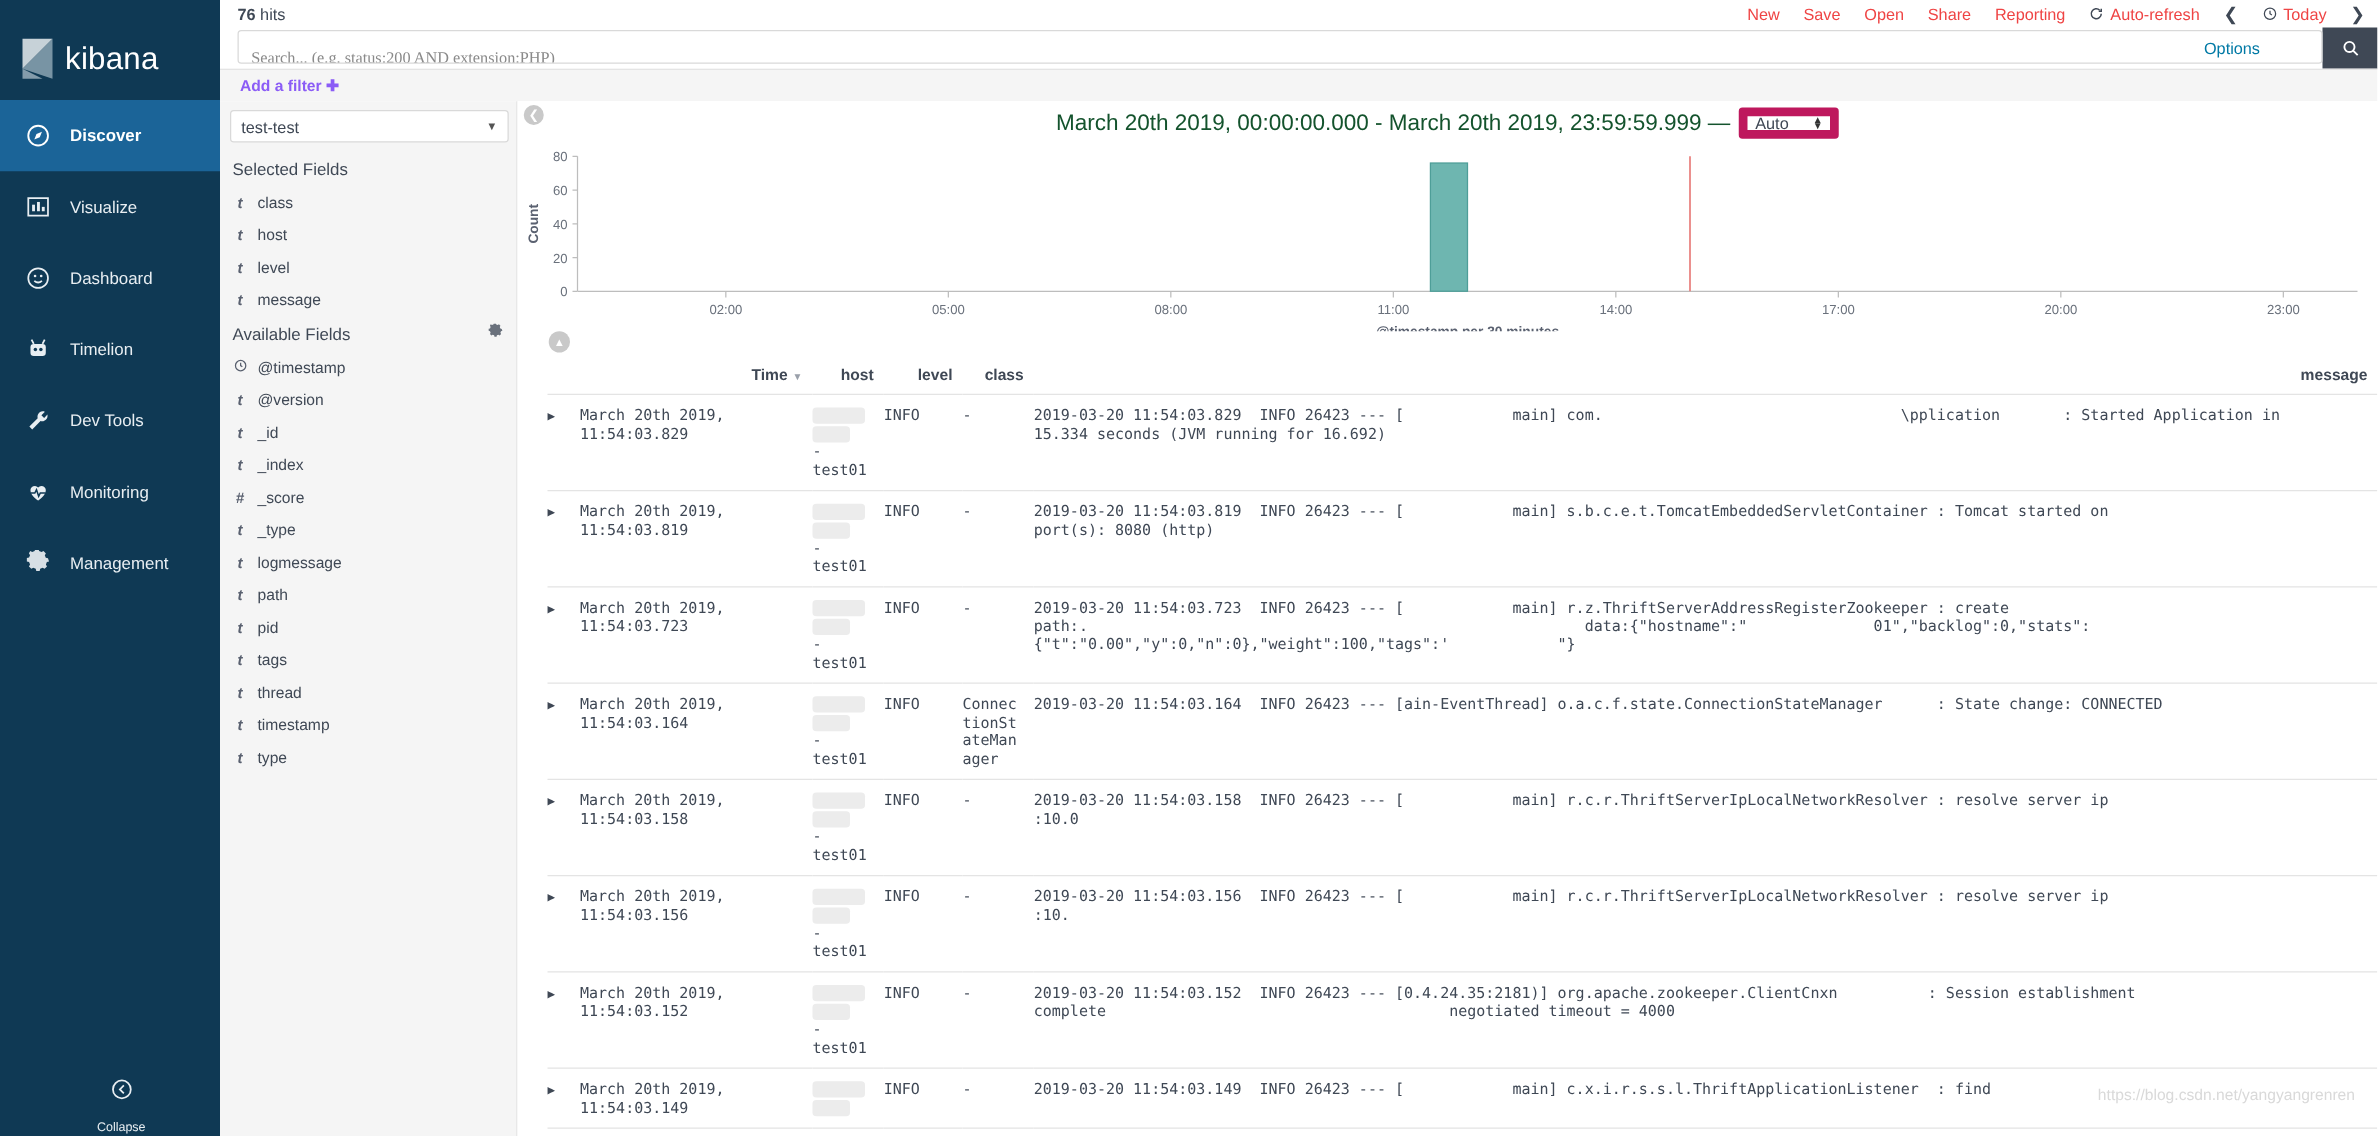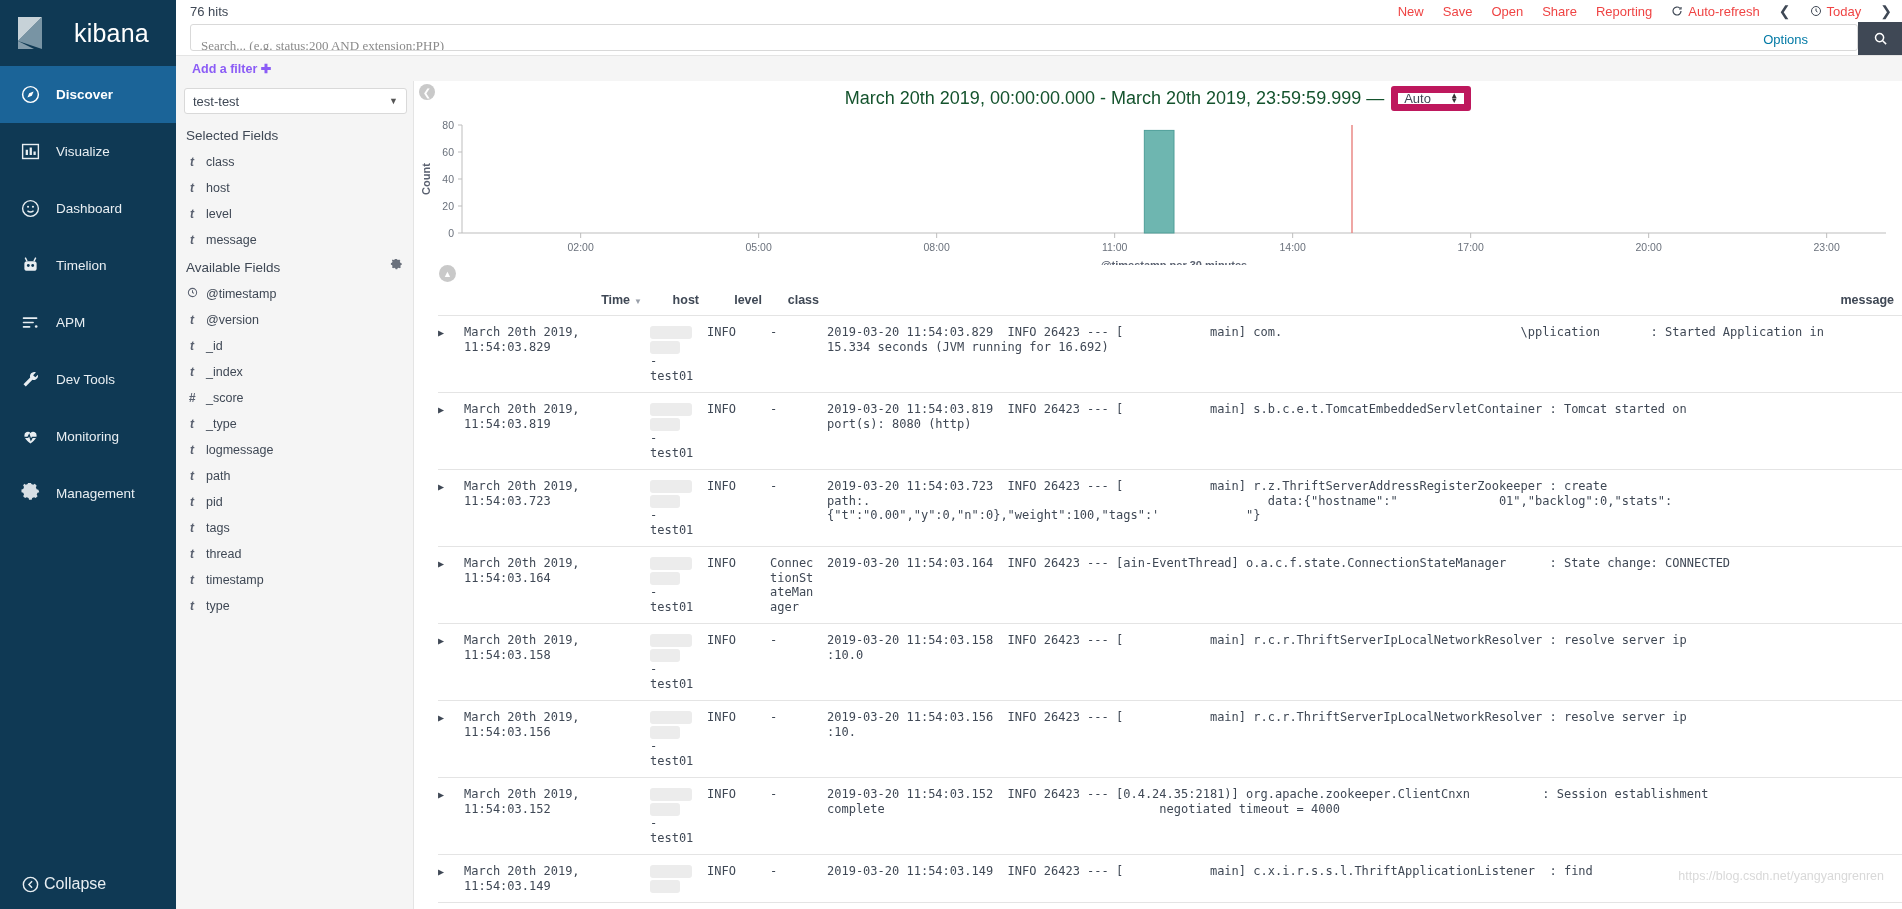"76" .hits b { font-weight: 400 -> 700 }
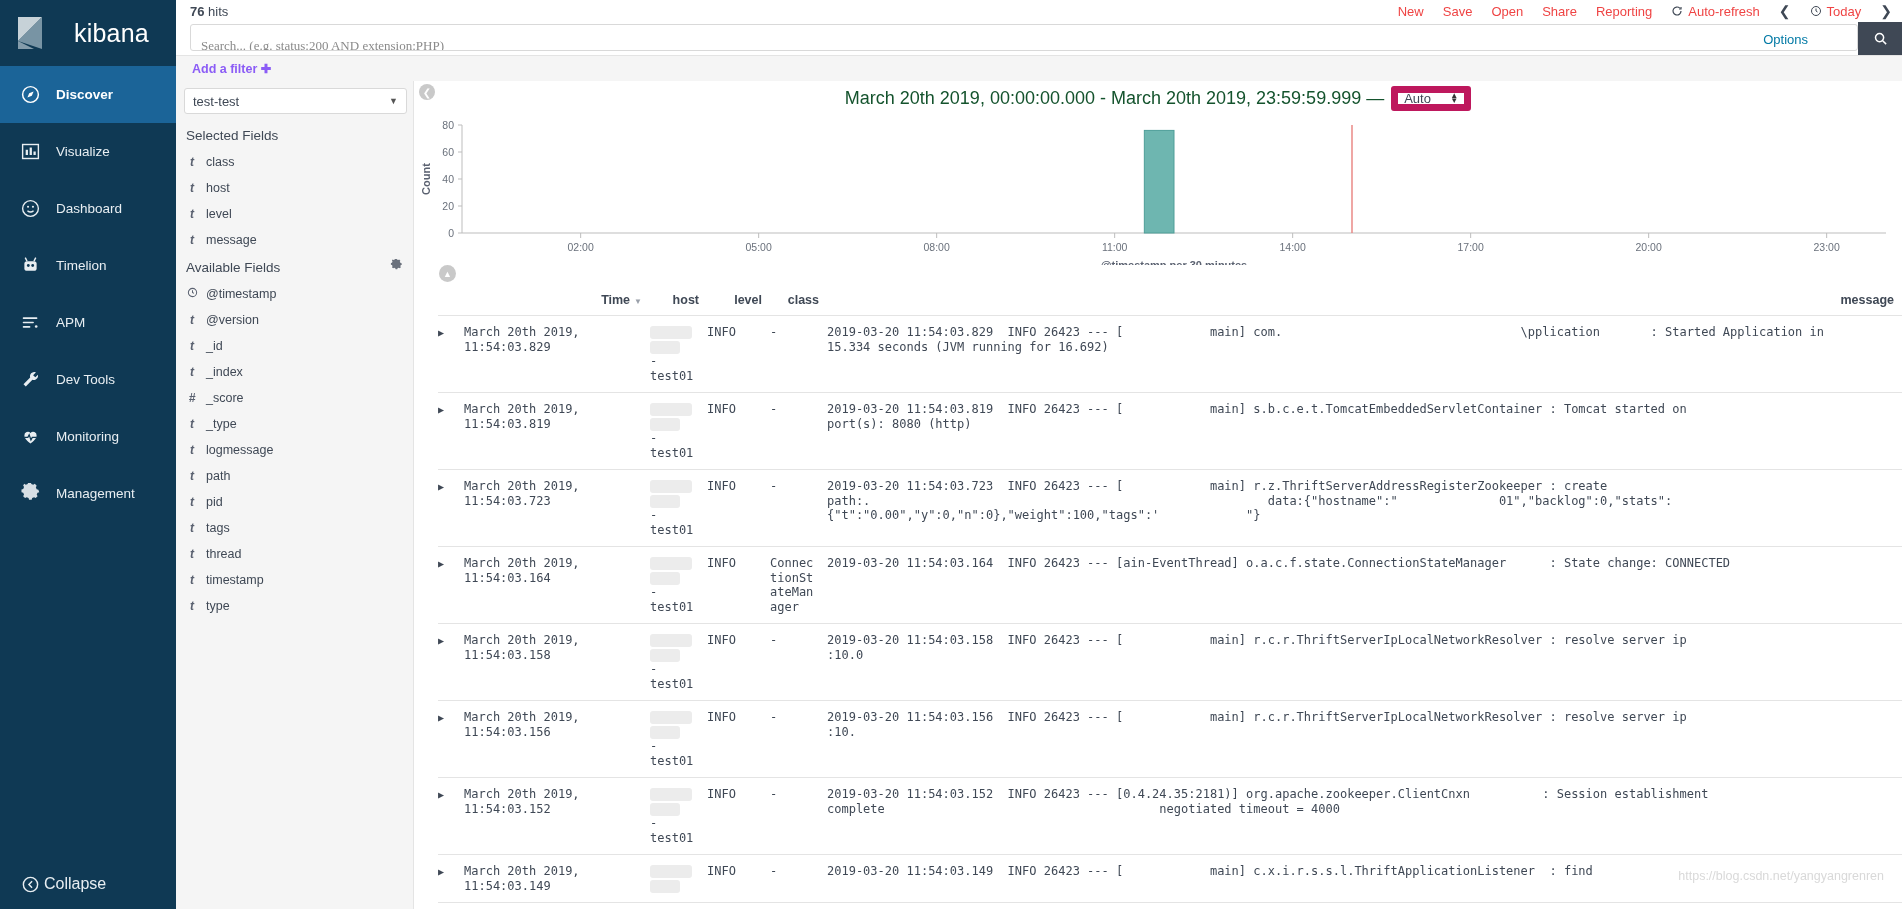"kibana" .nav-logo { gap: 24px -> 2px; margin-top: none -> 14px }
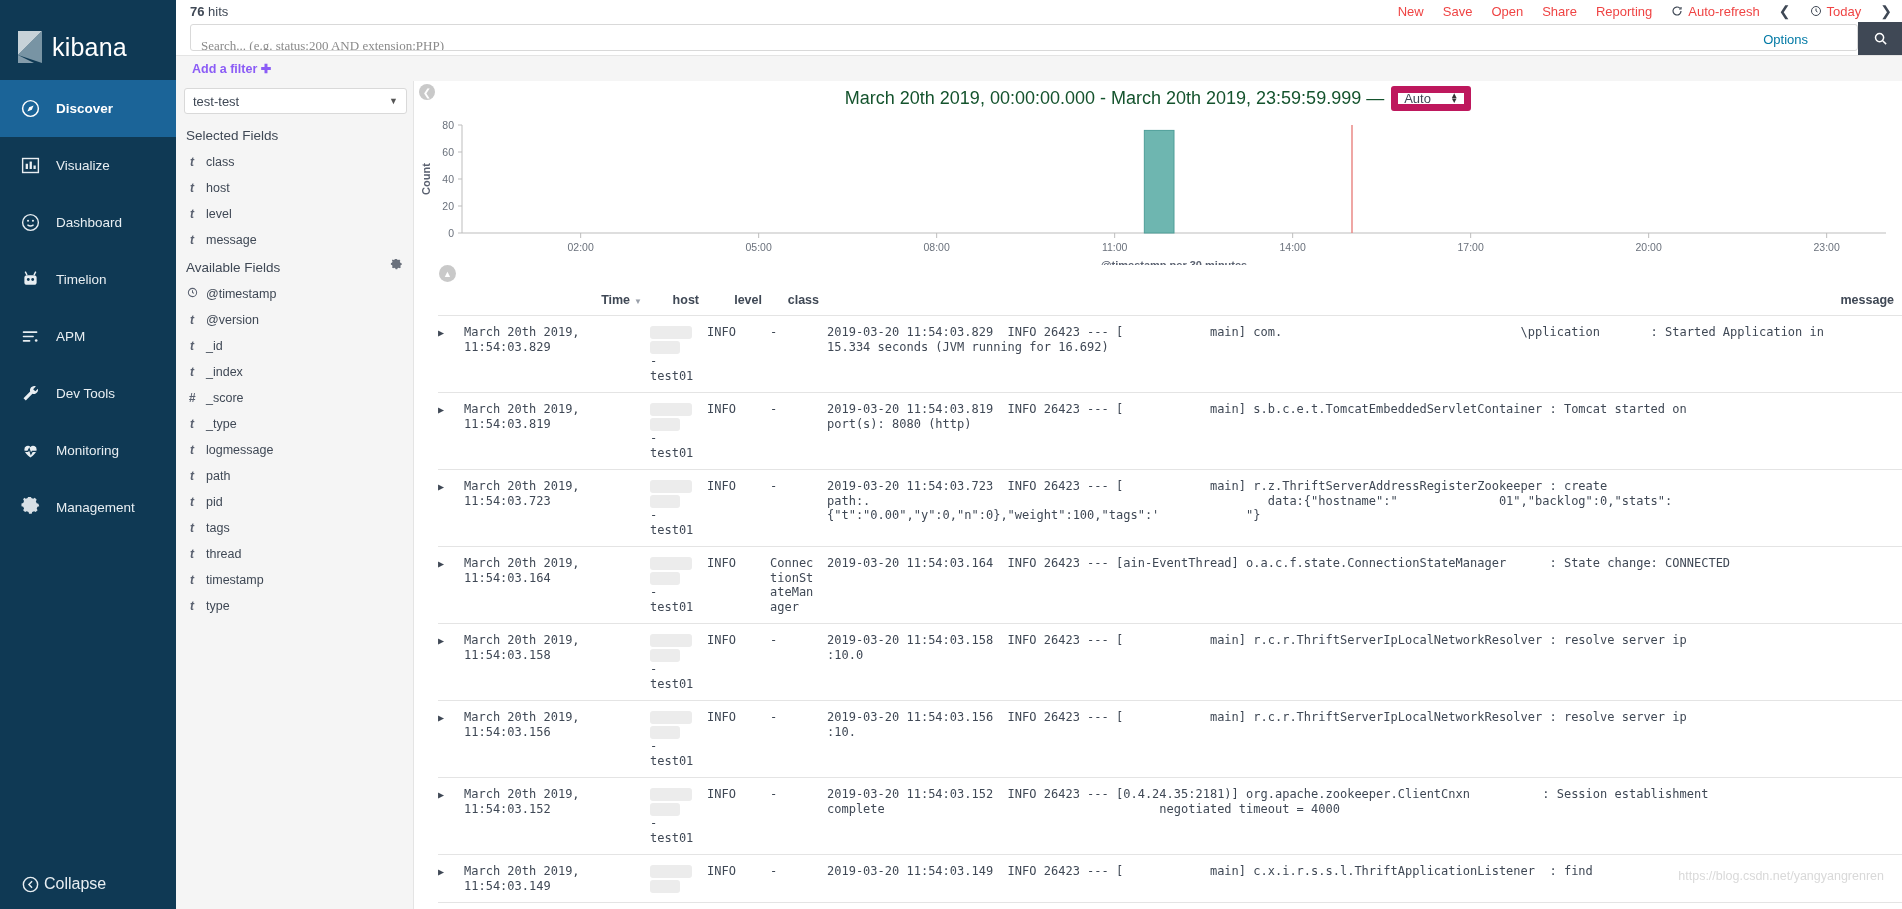"APM" div.nav-item { html: <div> <span> <svg> <path></path> <circle></circle> </svg> </span> <span>APM</span> </div> -> none }
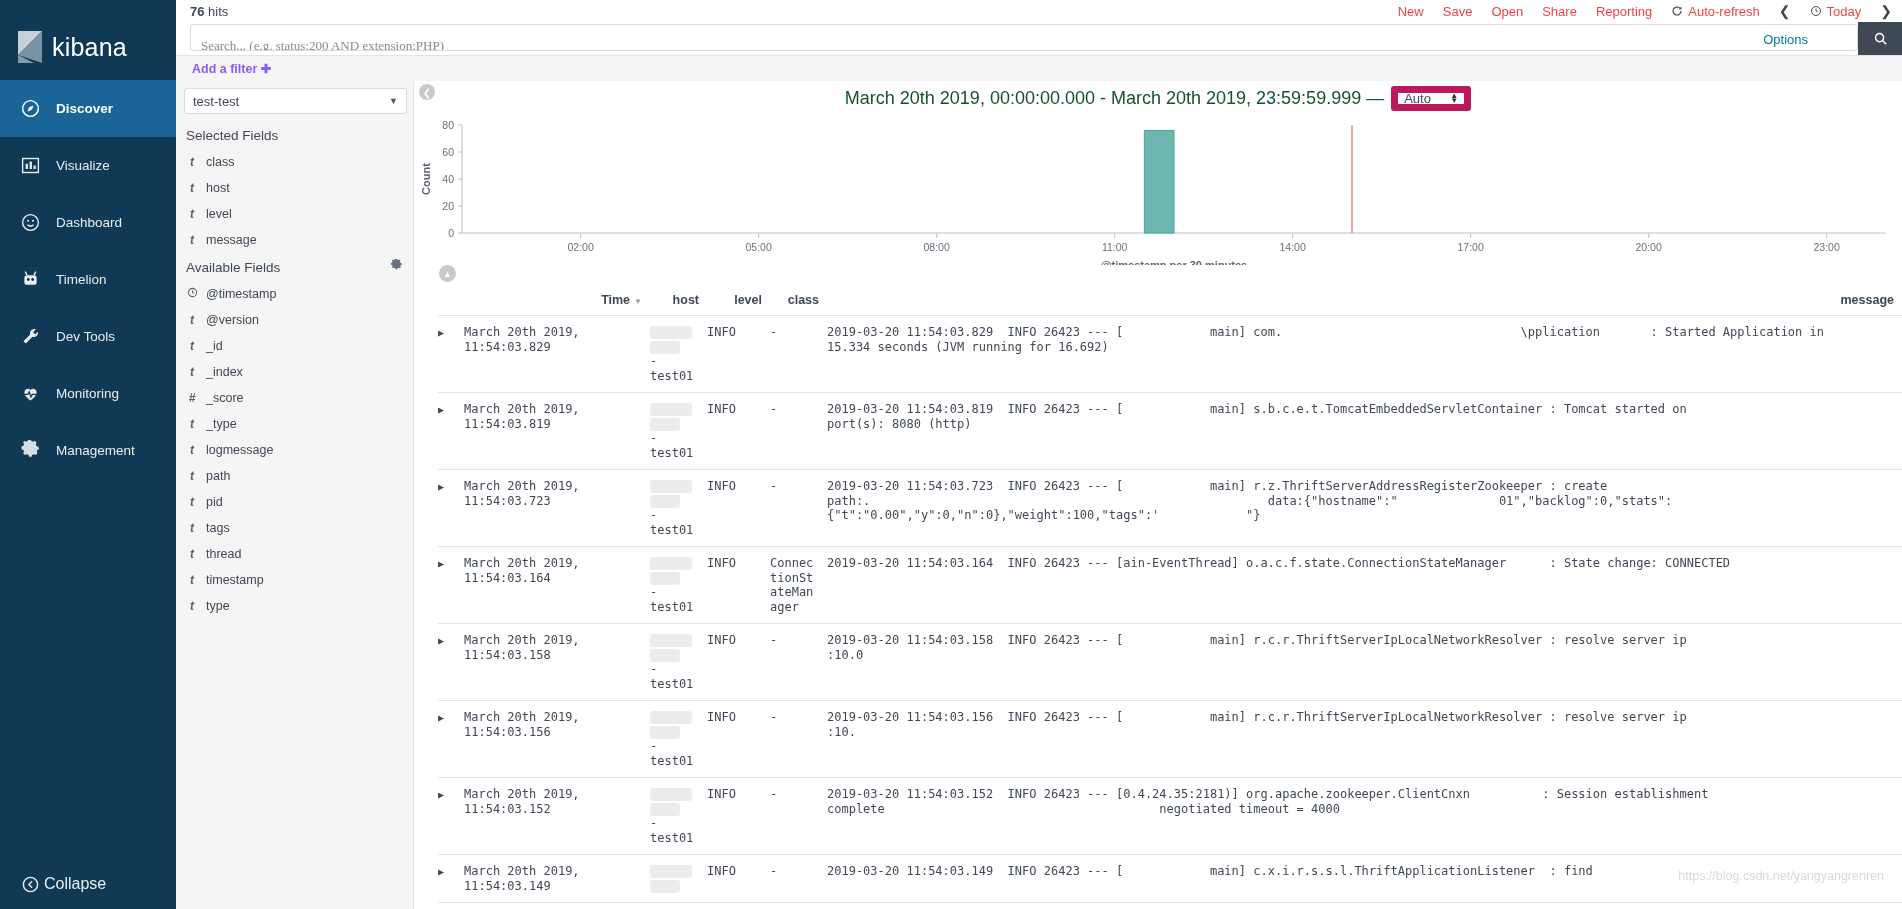"Collapse" .nav-collapse { flex-direction: none -> column; font-size: 16px -> 10px; gap: 2px -> 14px }
